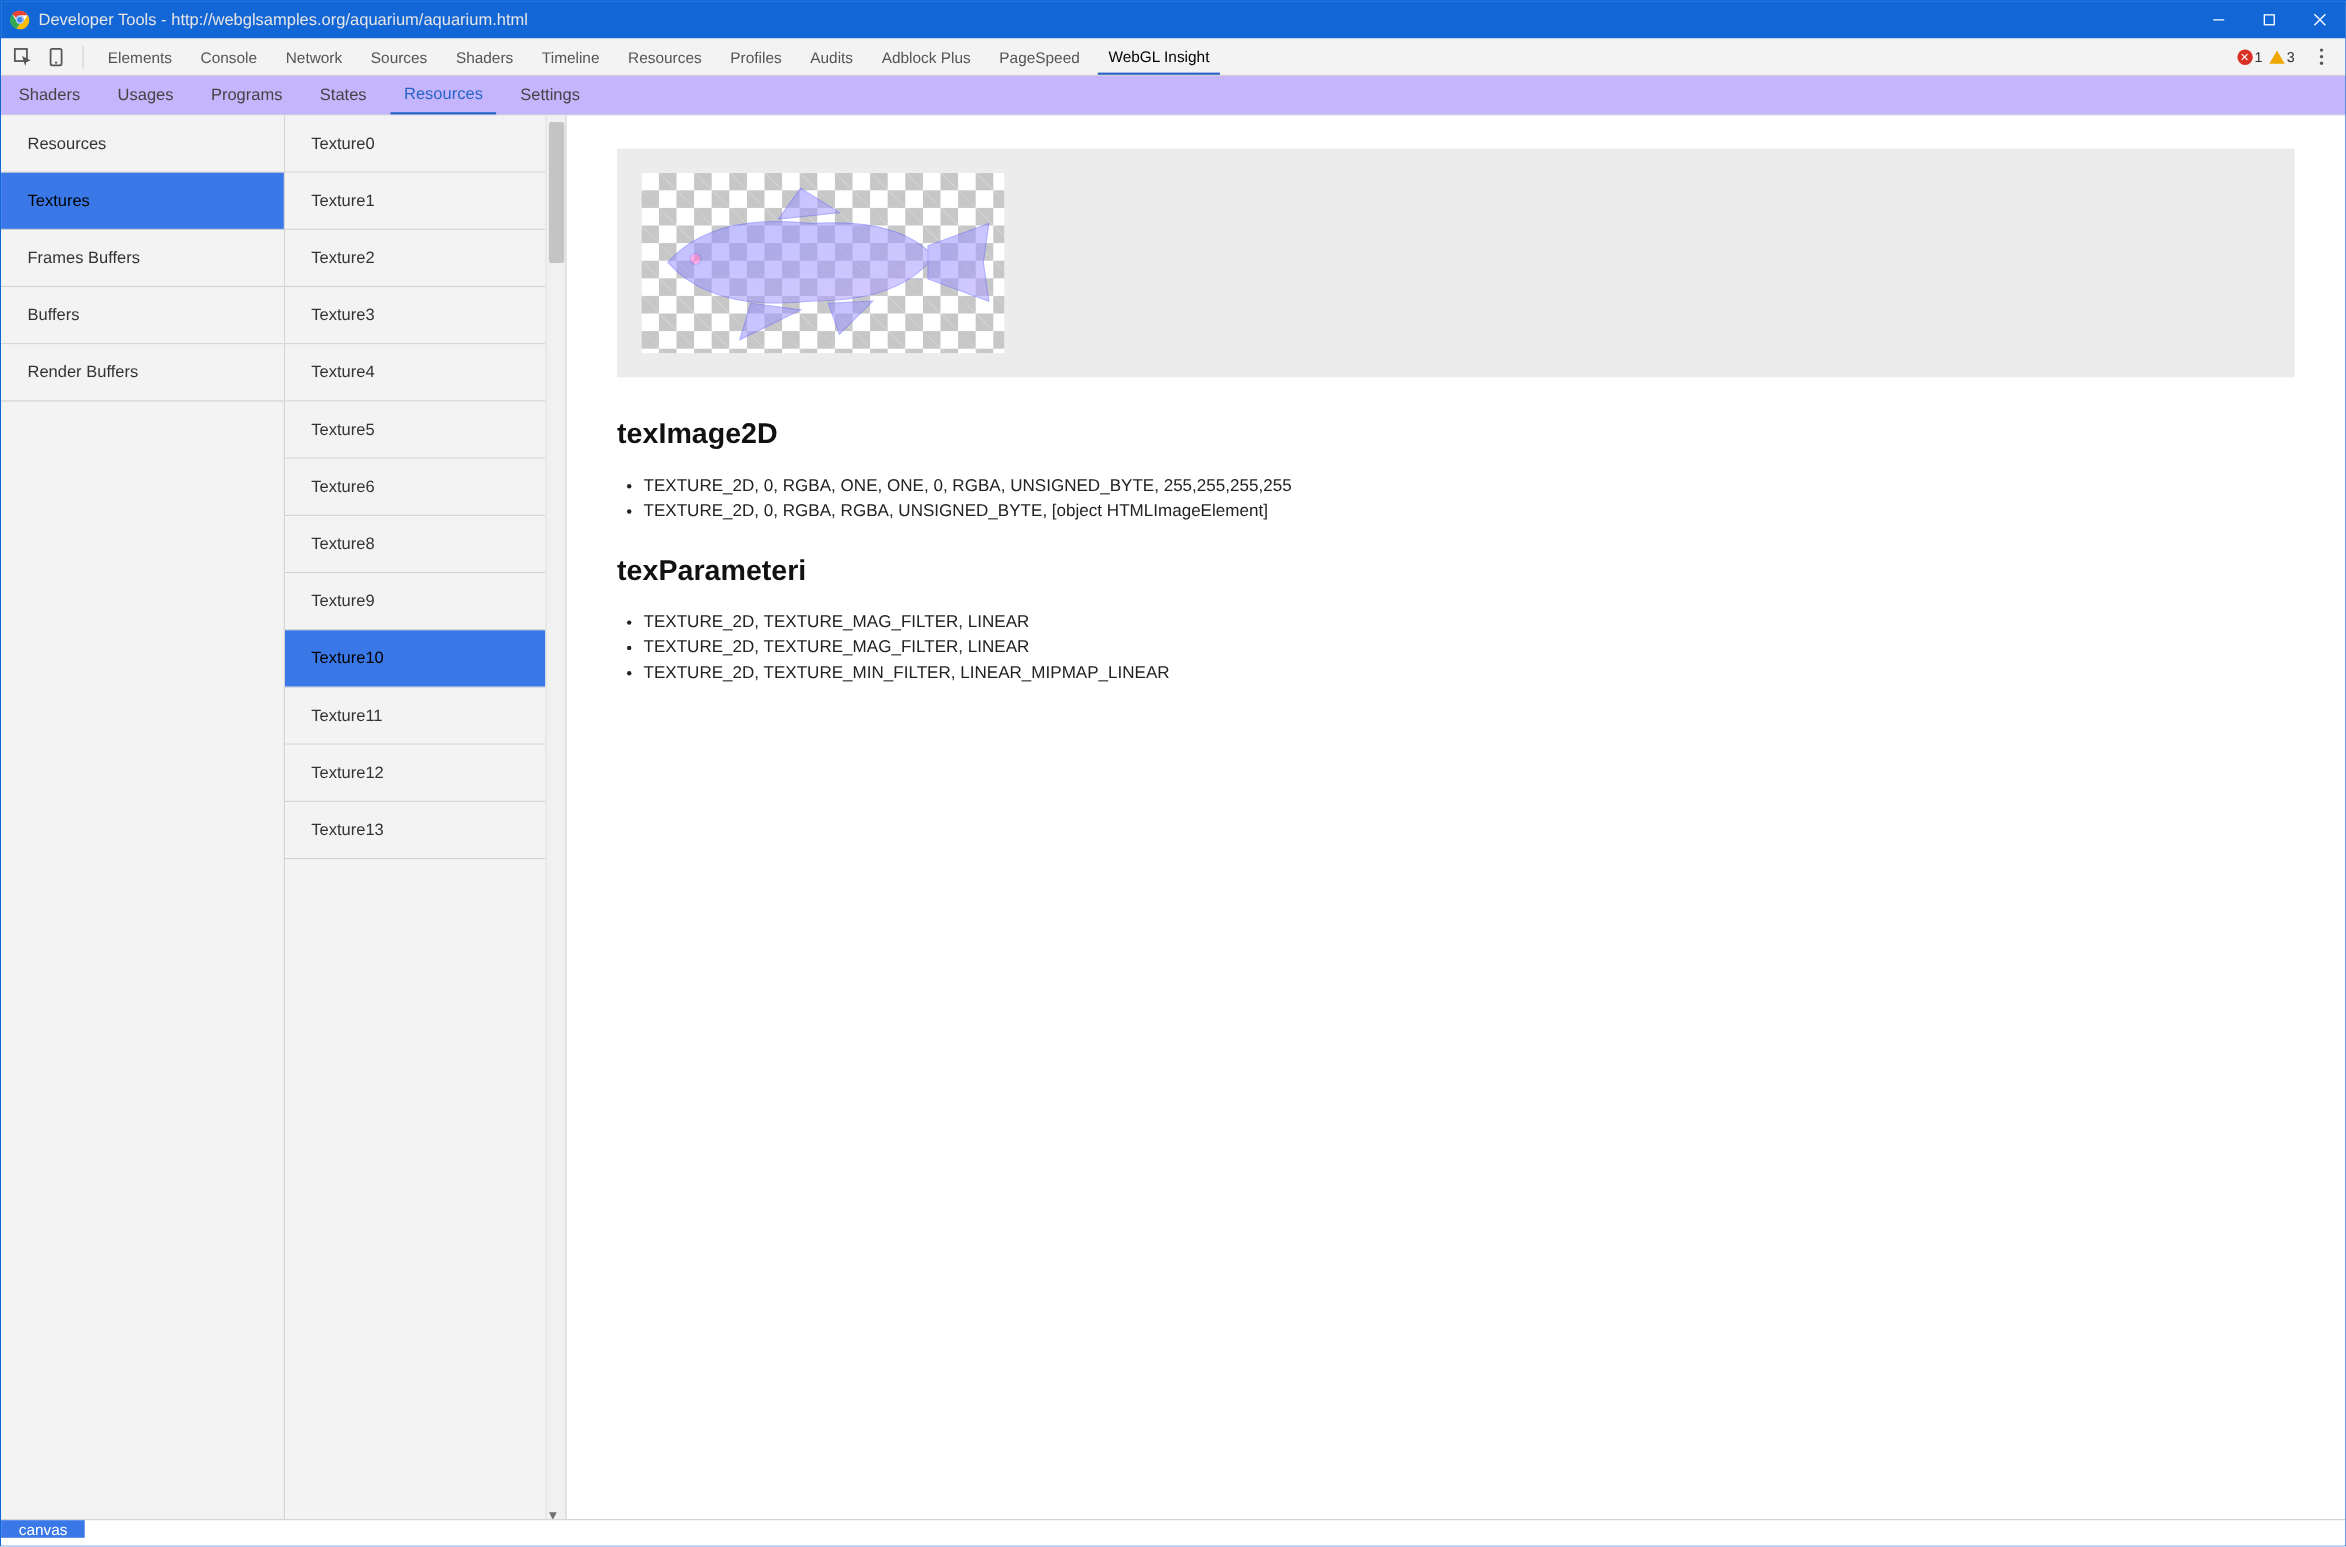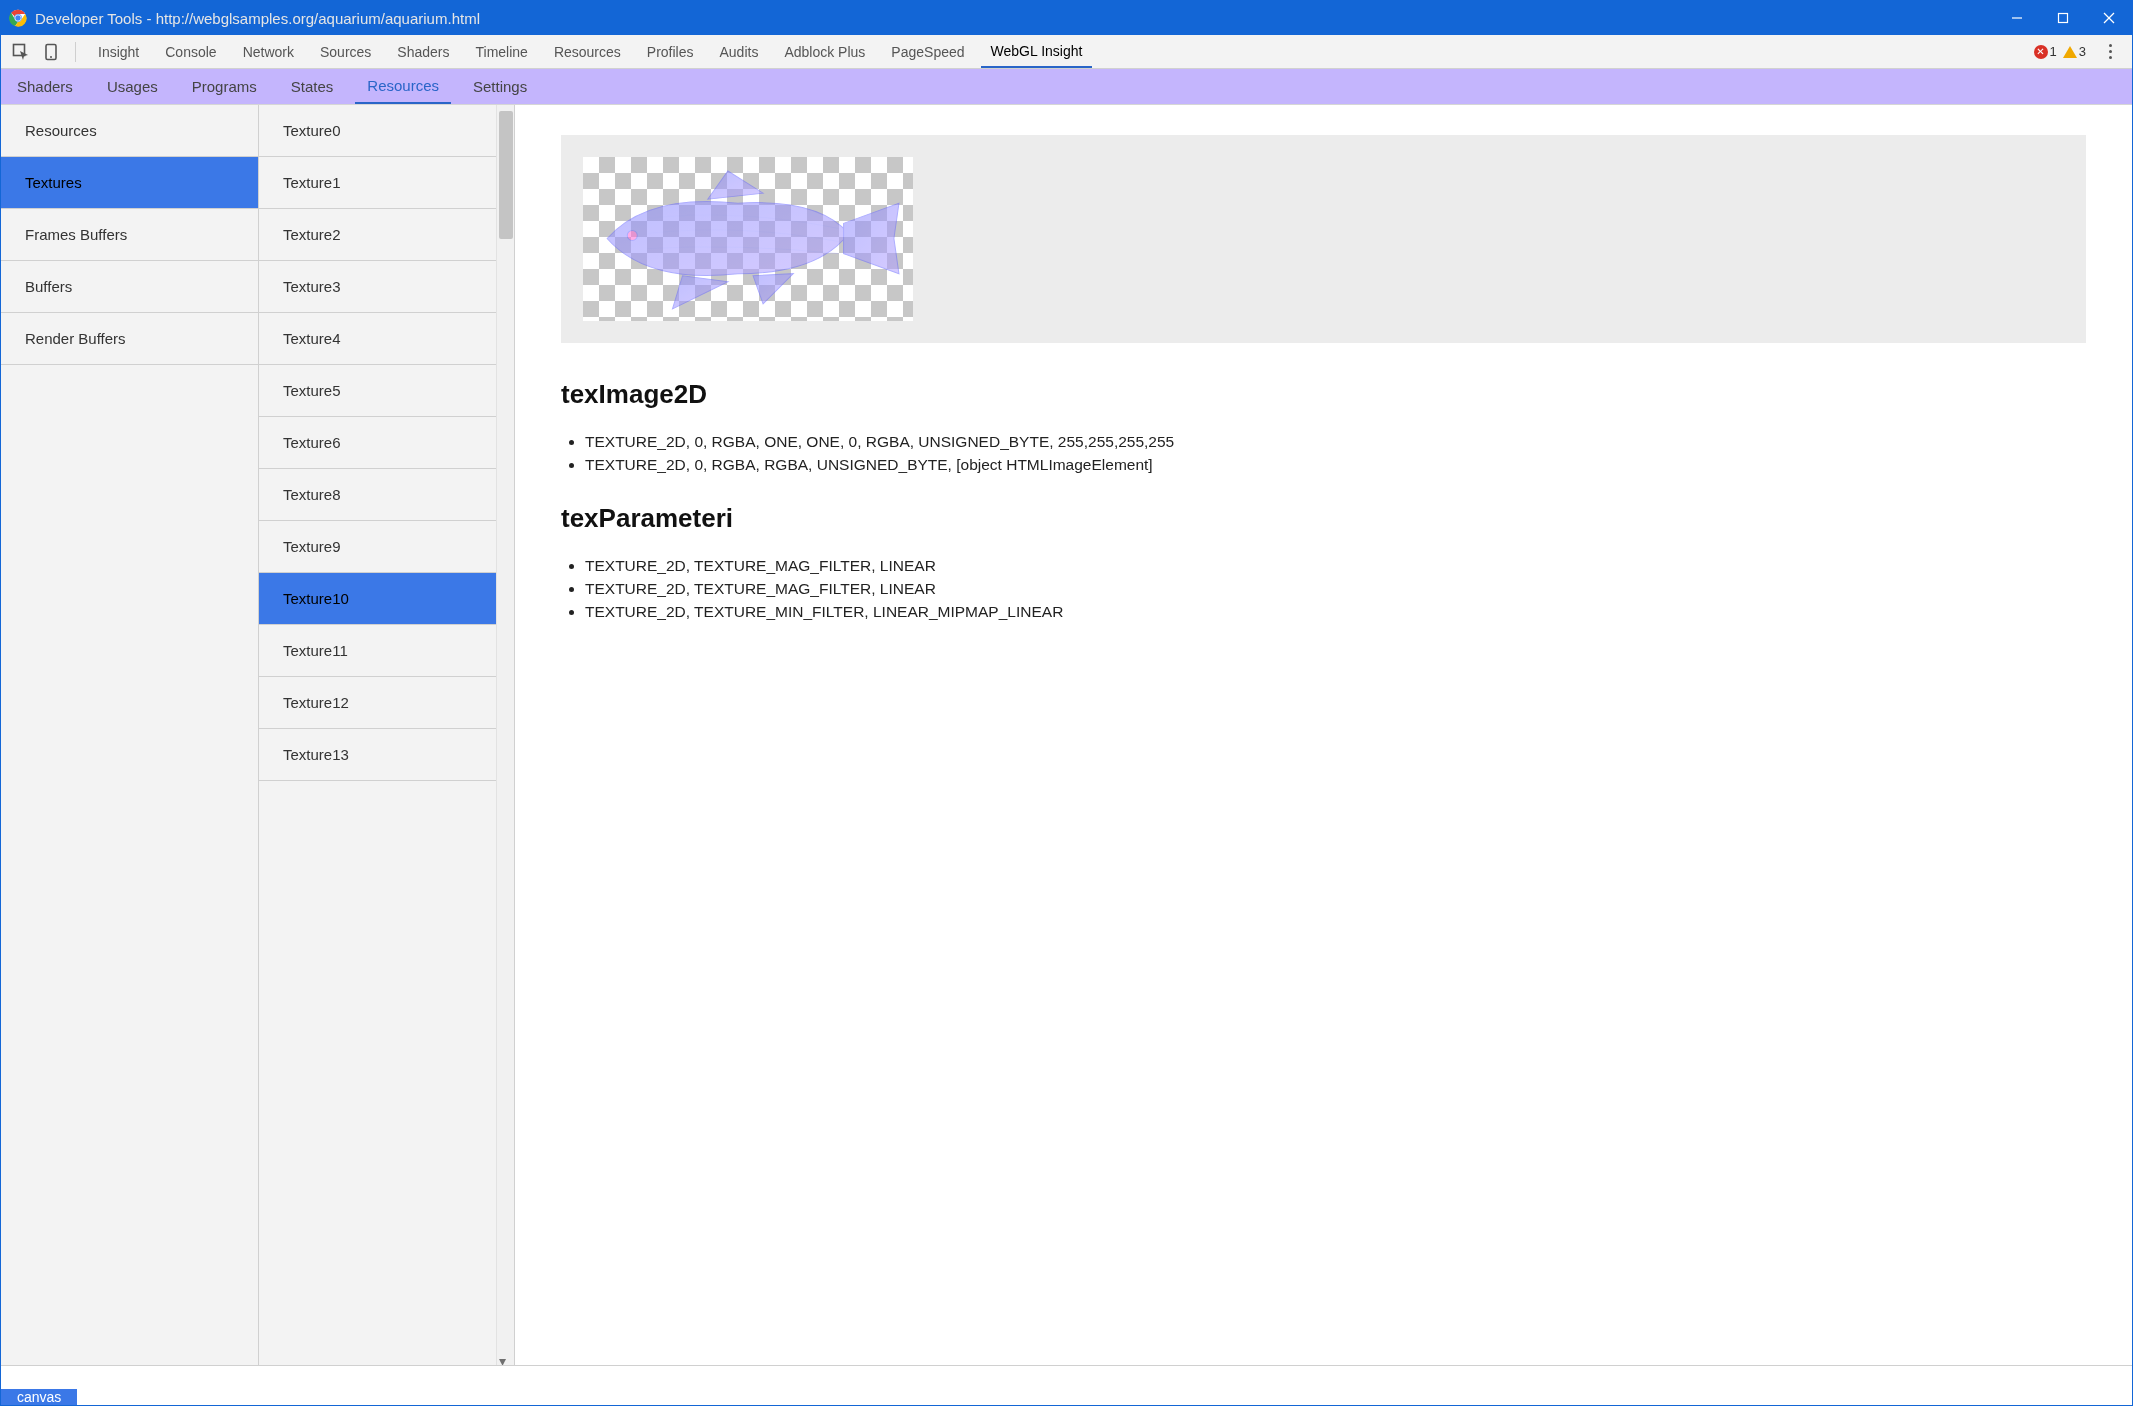"Insight" div.dt-tab { text: Insight -> Elements }
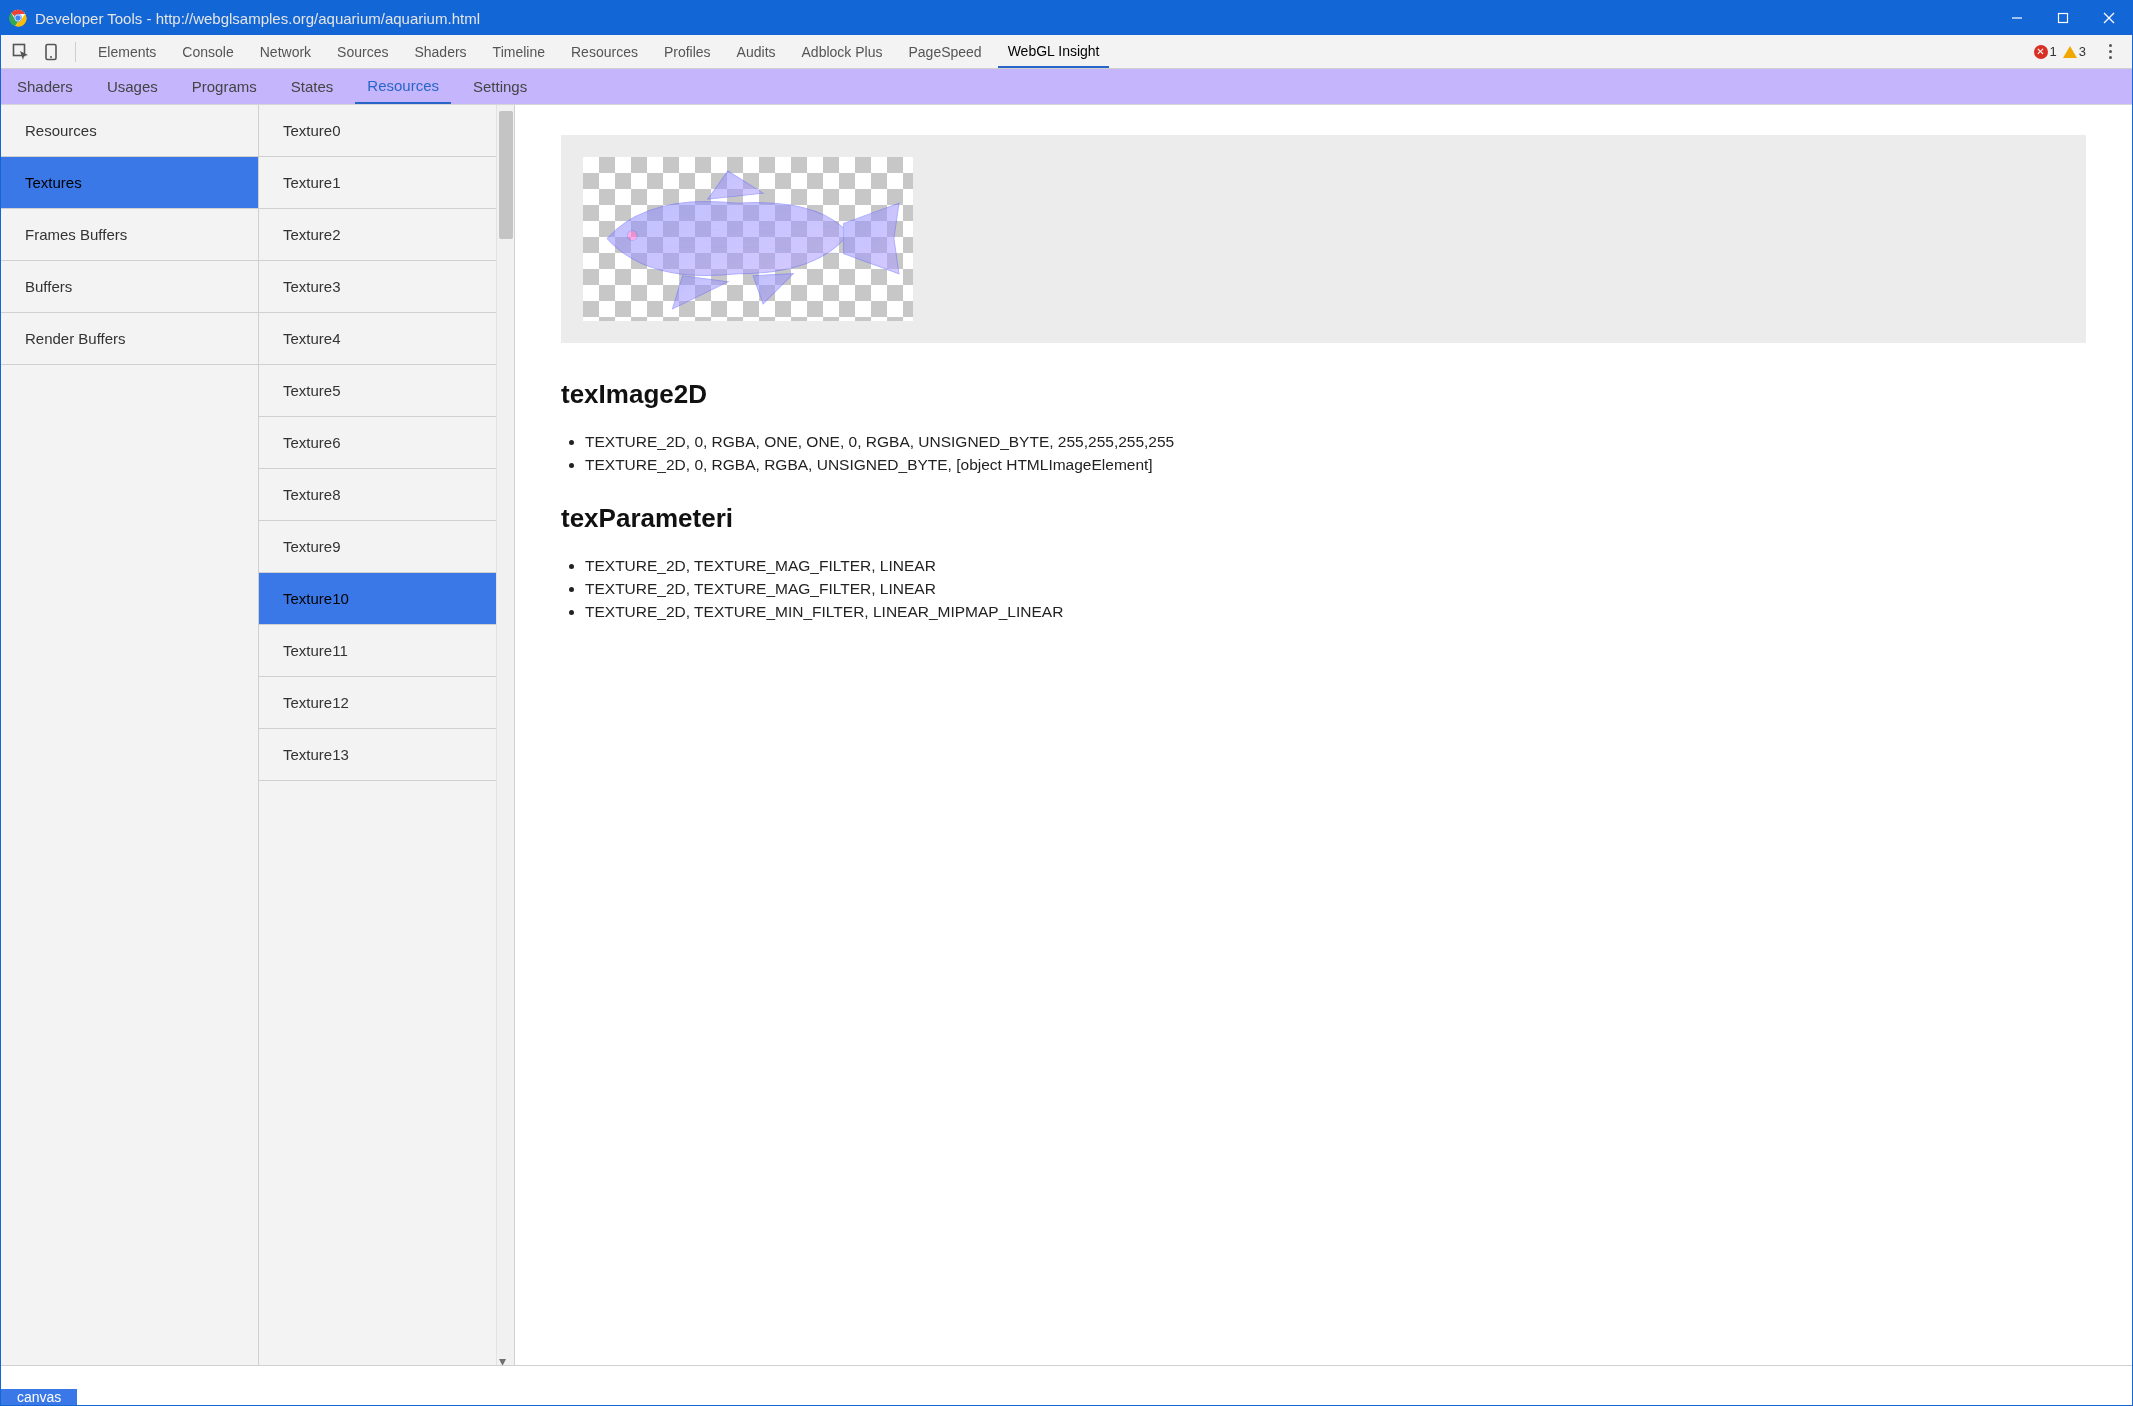"canvas" .footer { align-items: flex-end -> flex-start; height: 40px -> 24px }
